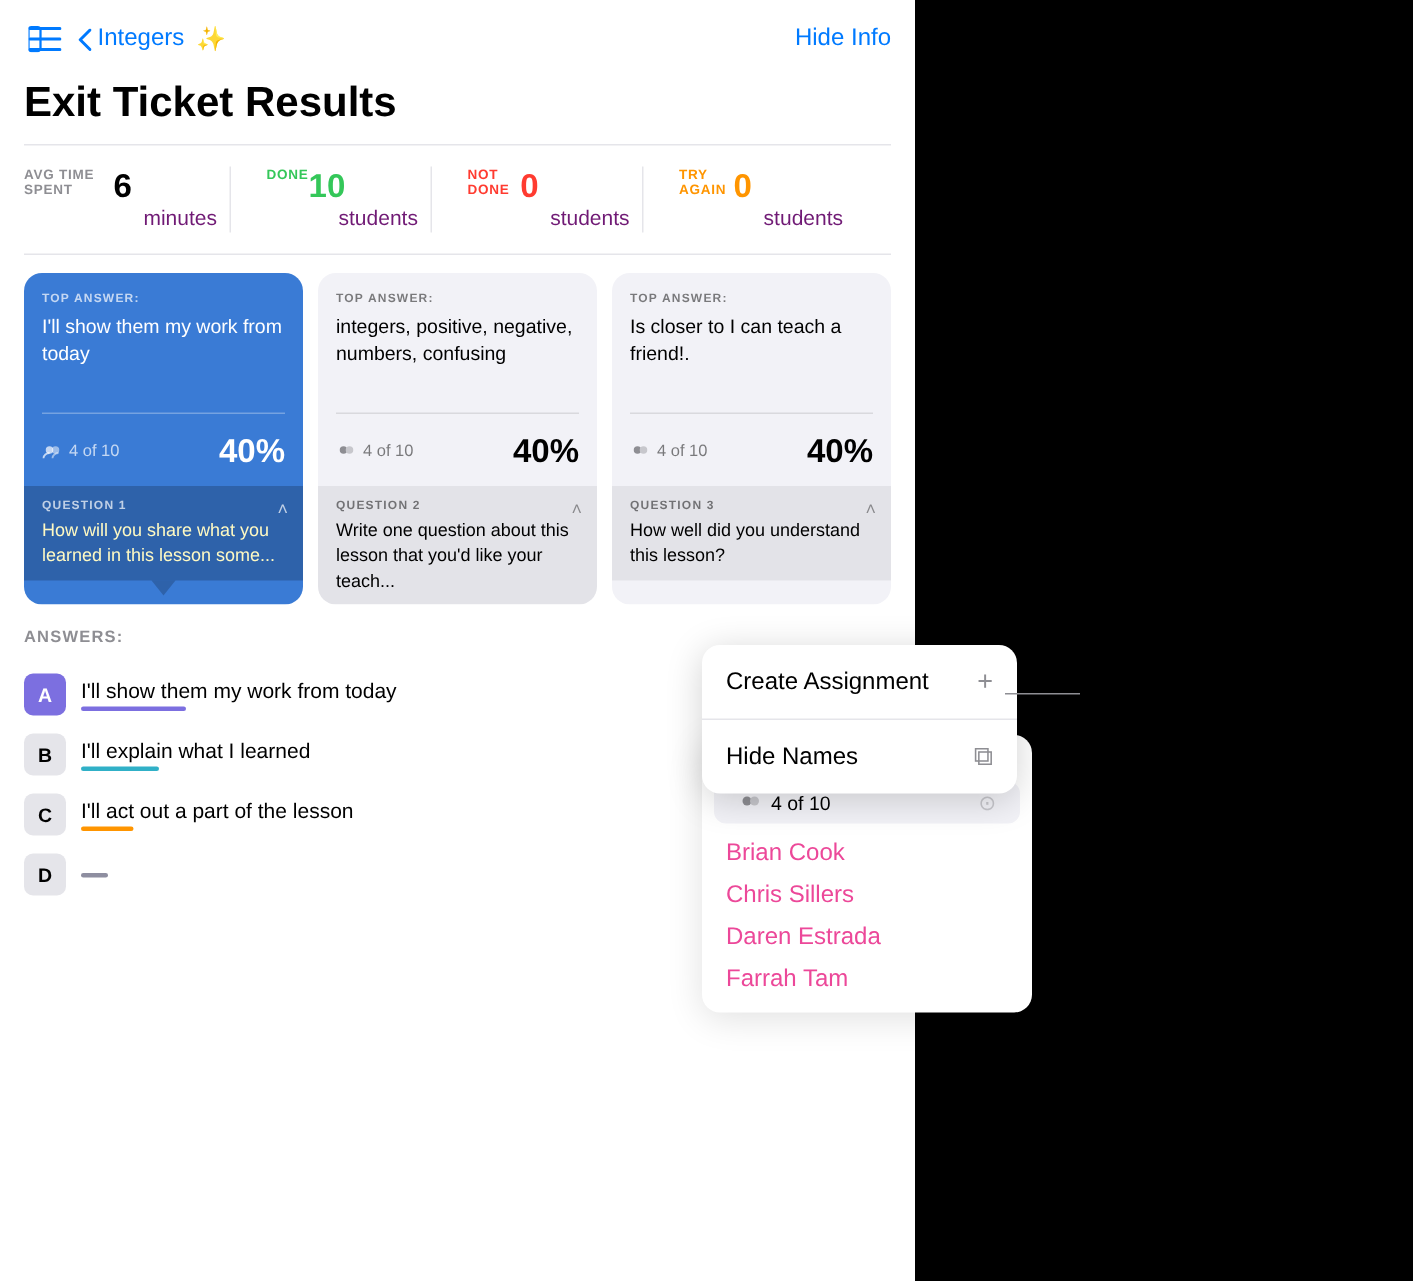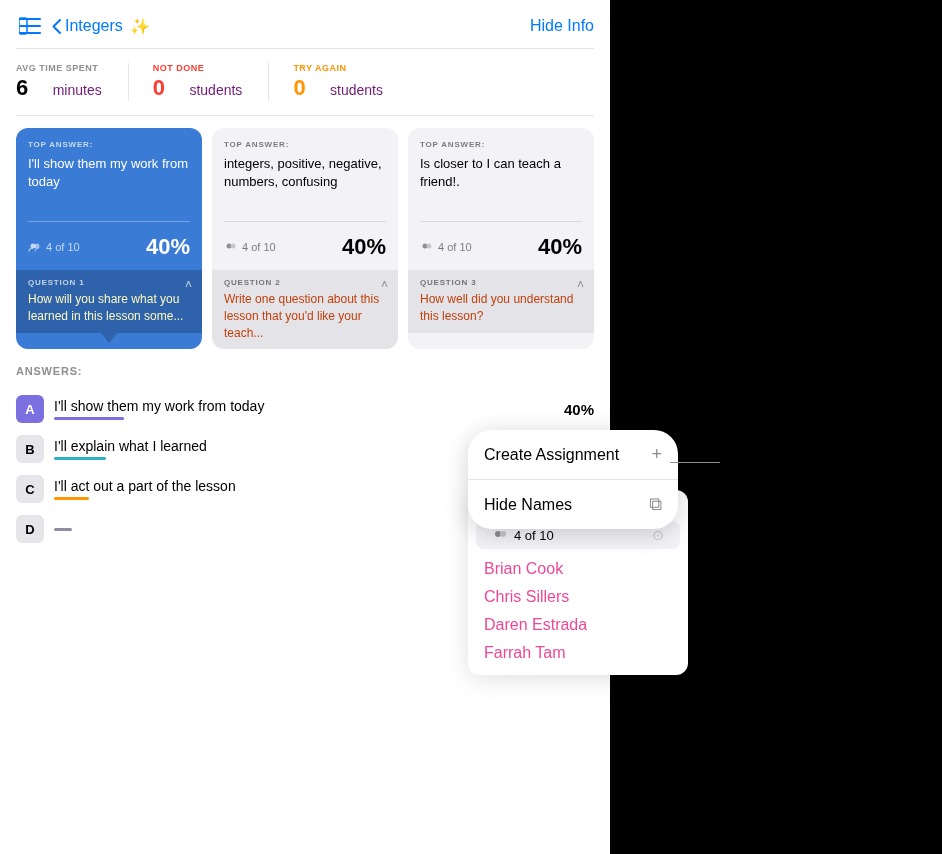"Exit Ticket Results" div.page-title { html: none -> <div>Exit Ticket Results</div> }
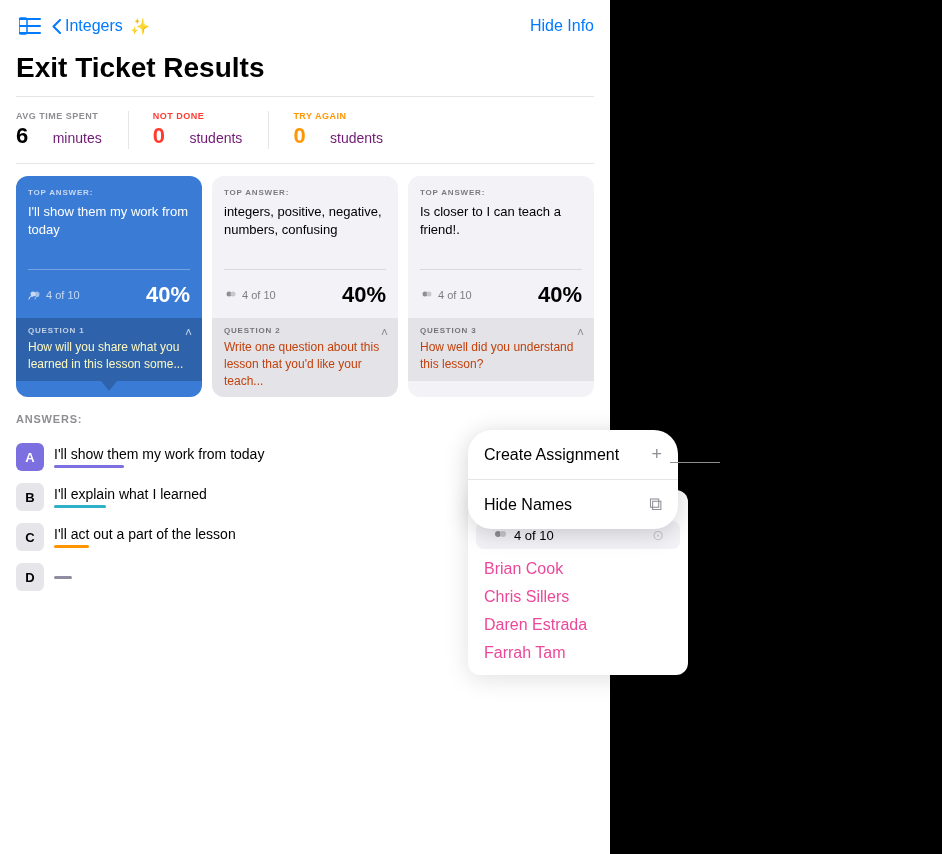"AVG TIME SPENT" .stat-item { flex-direction: column -> none; padding-right: 26px -> 8px }
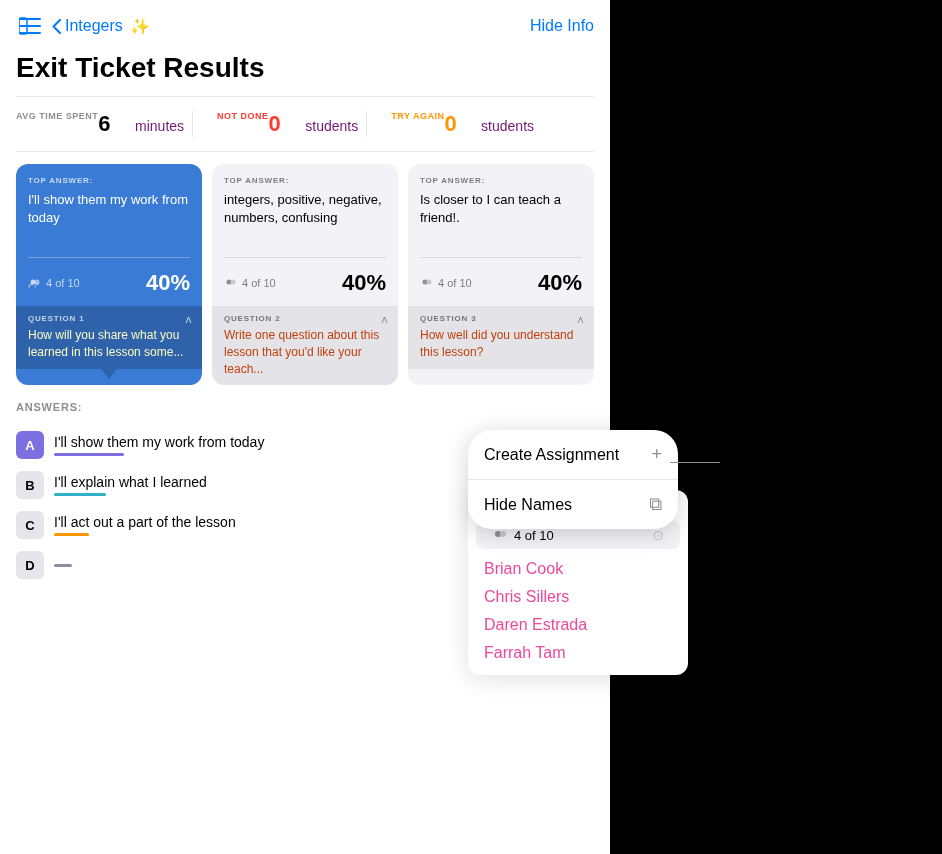"DONE" div.stat-item { html: none -> <div> <span>DONE</span> <div> <span>10</span> <span>students</span> </div> </div> }
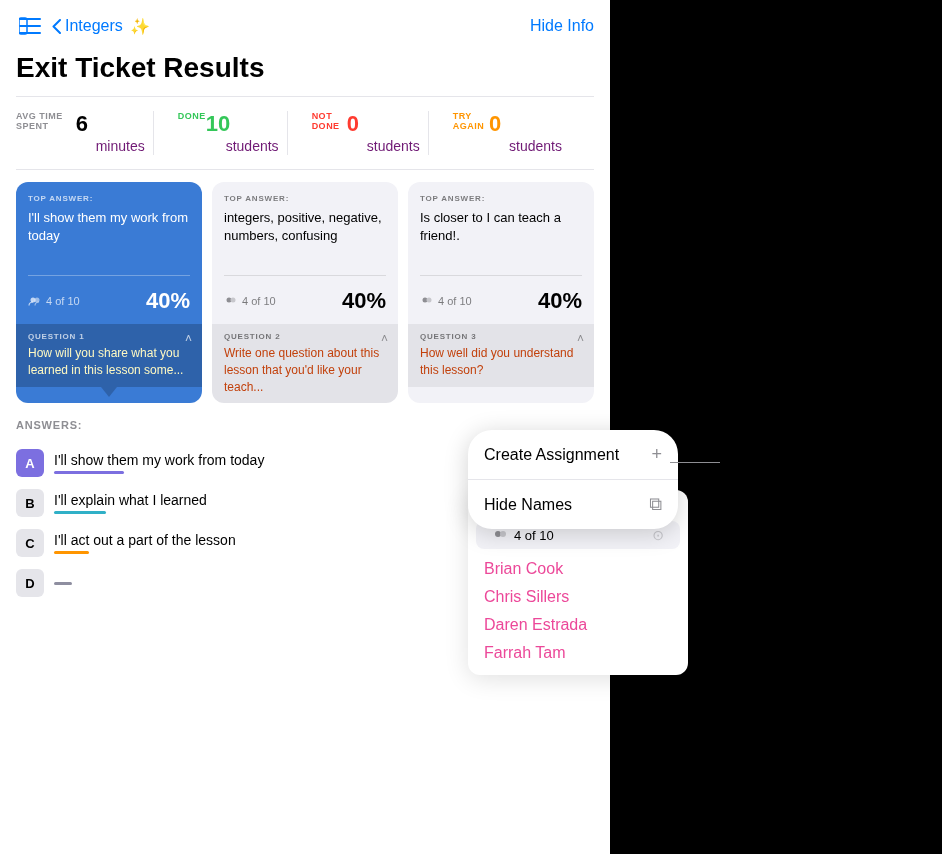"Write one question about this" .question-text { color: #c2410c -> #000000 }
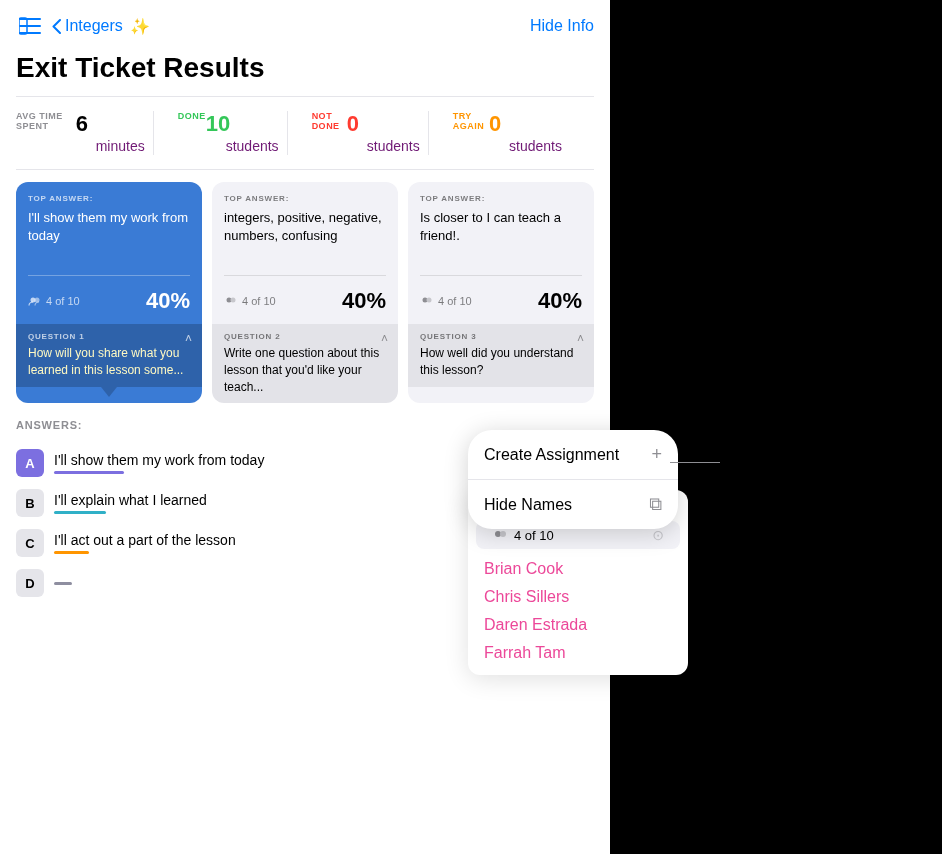"Create Assignment" .popup-overlay { border-radius: 24px -> 12px }
